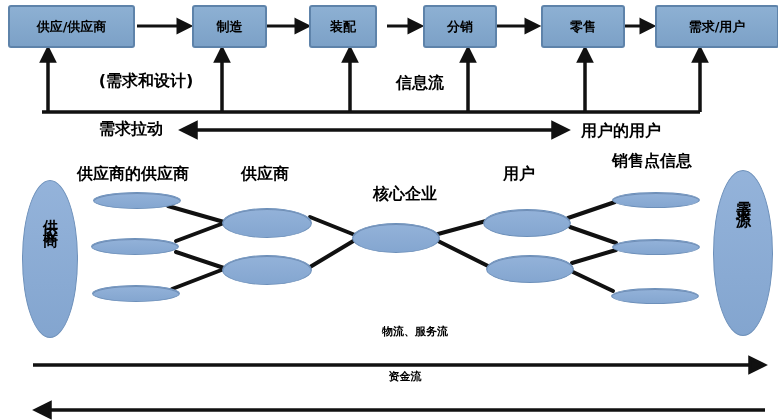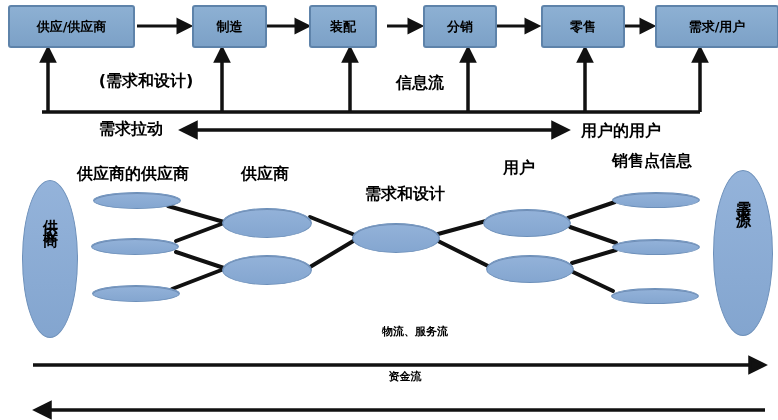"用户" div.lbl { top: 158px -> 164px }
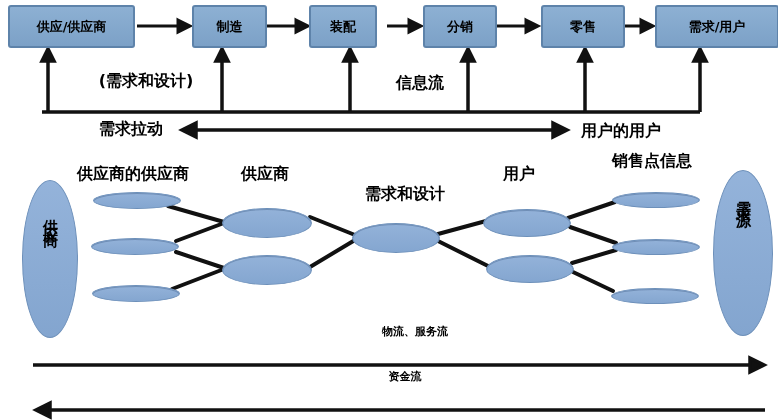"需求和设计" div.lbl { text: 需求和设计 -> 核心企业 }
